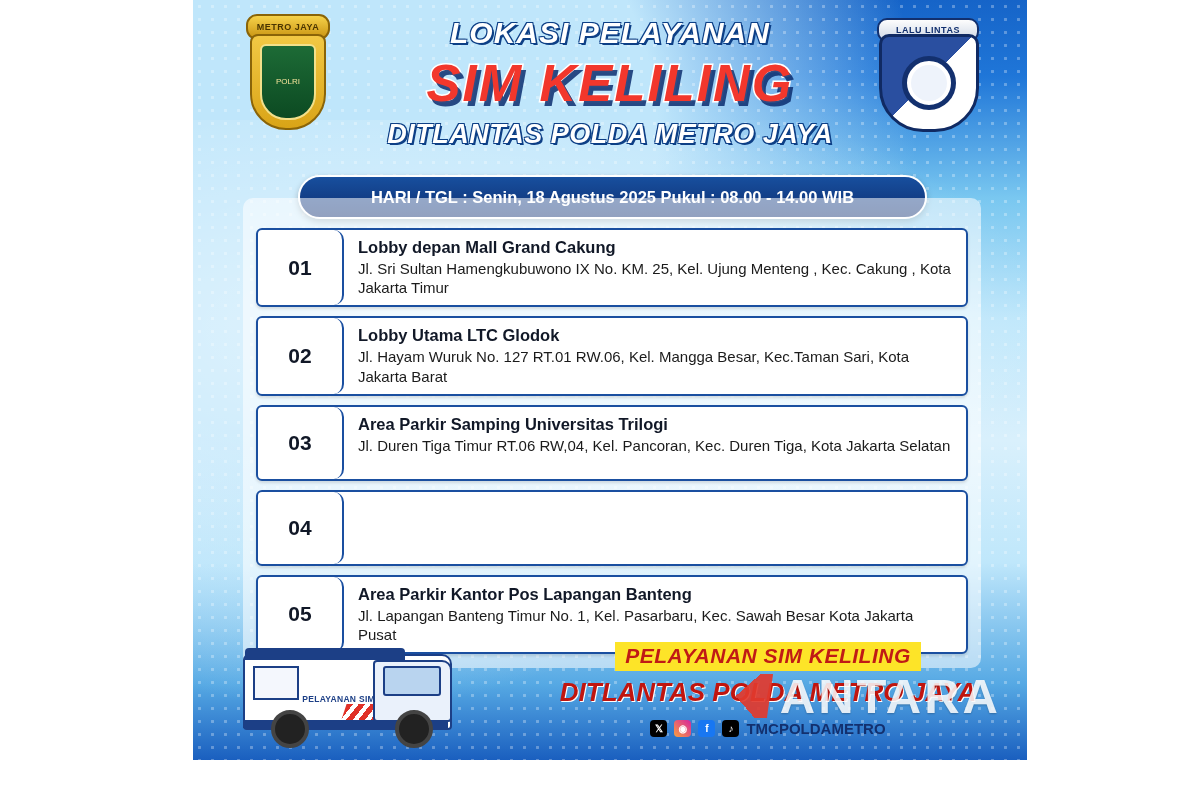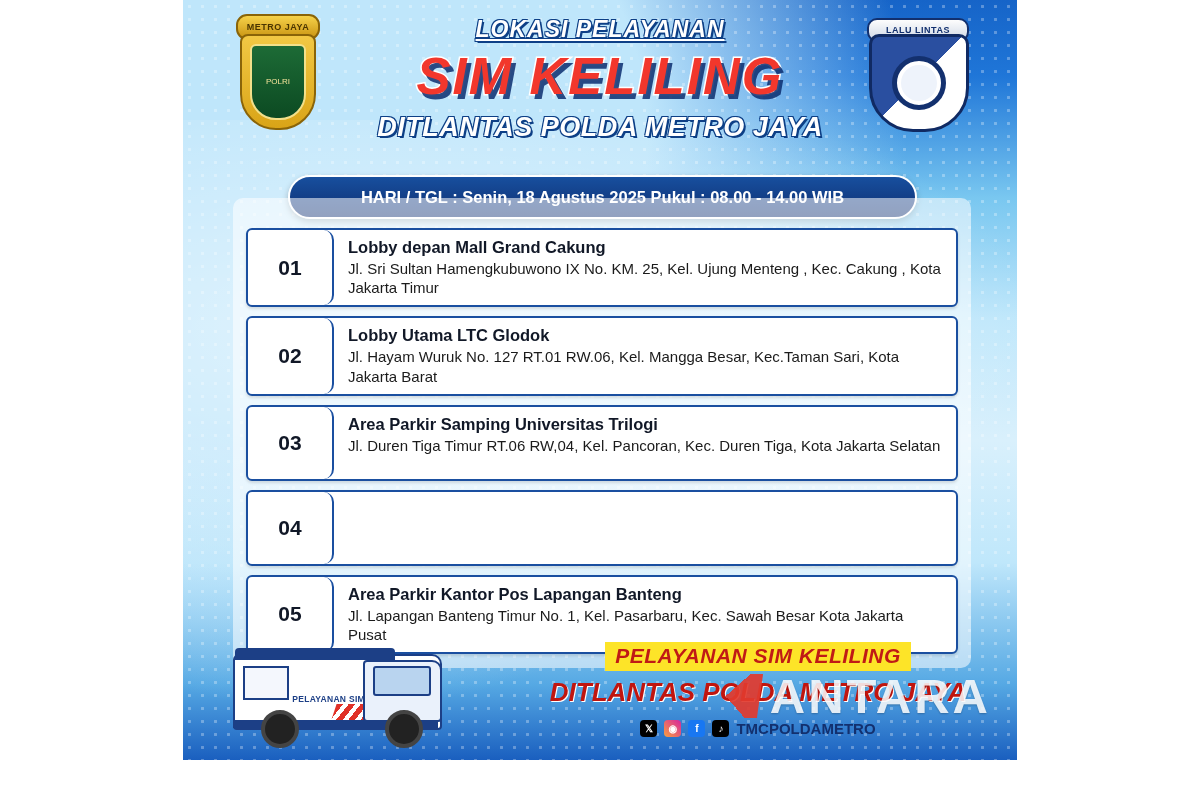"METRO JAYA" .poster { left: 183px -> 193px }
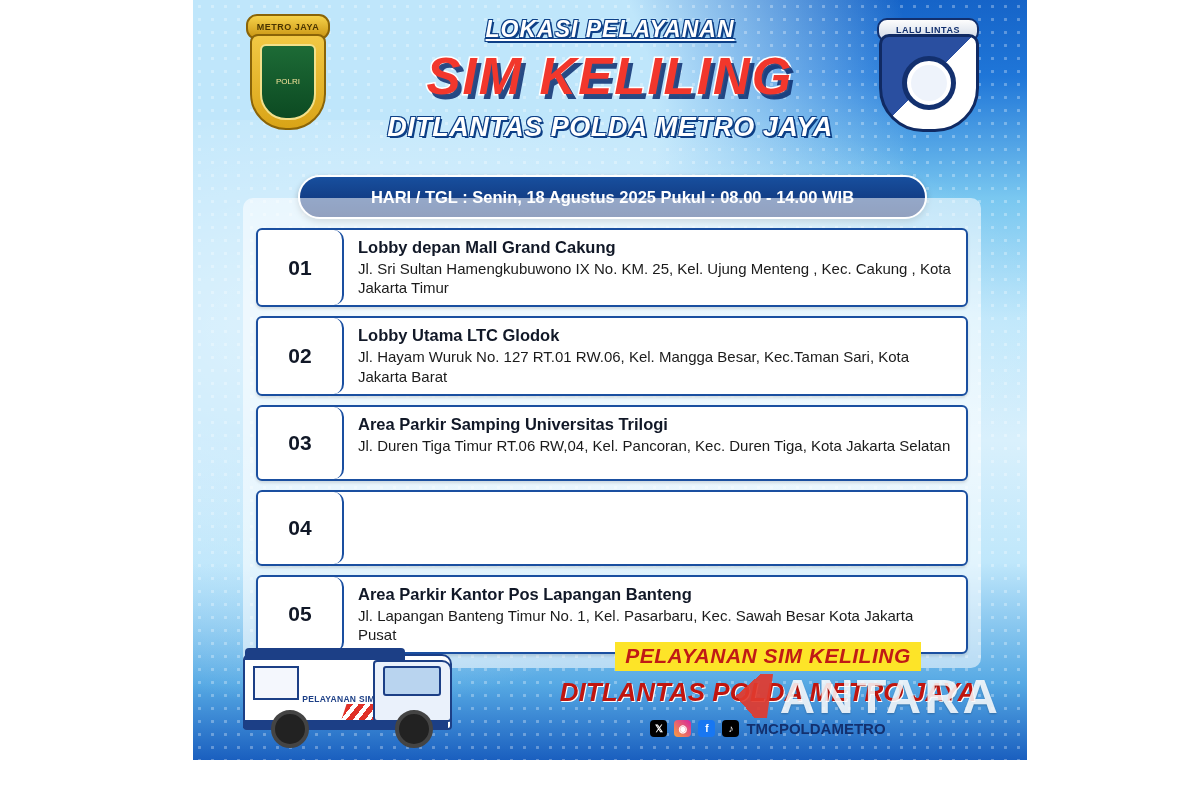"LOKASI PELAYANAN" .t1 { font-size: 23px -> 30px; text-decoration: underline -> none }
